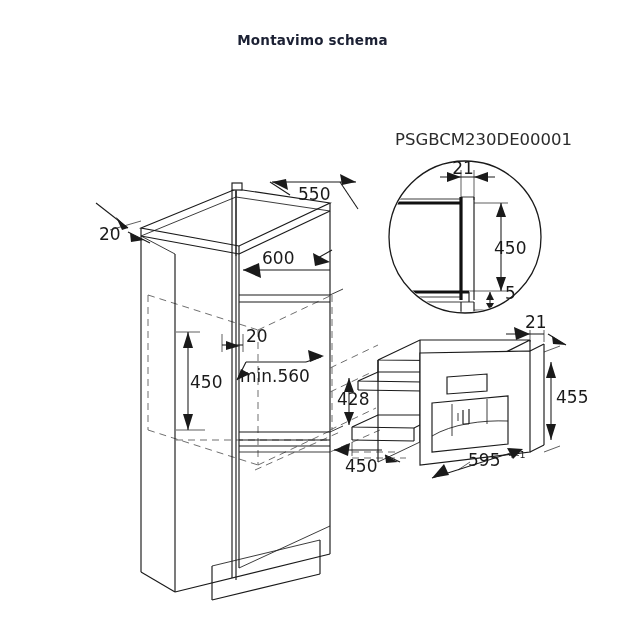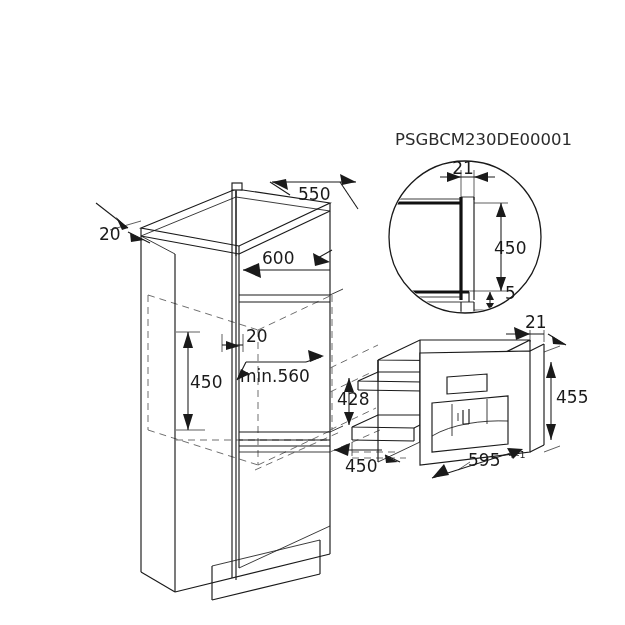"Montavimo schema" div { html: none -> <div>Montavimo schema</div> }
